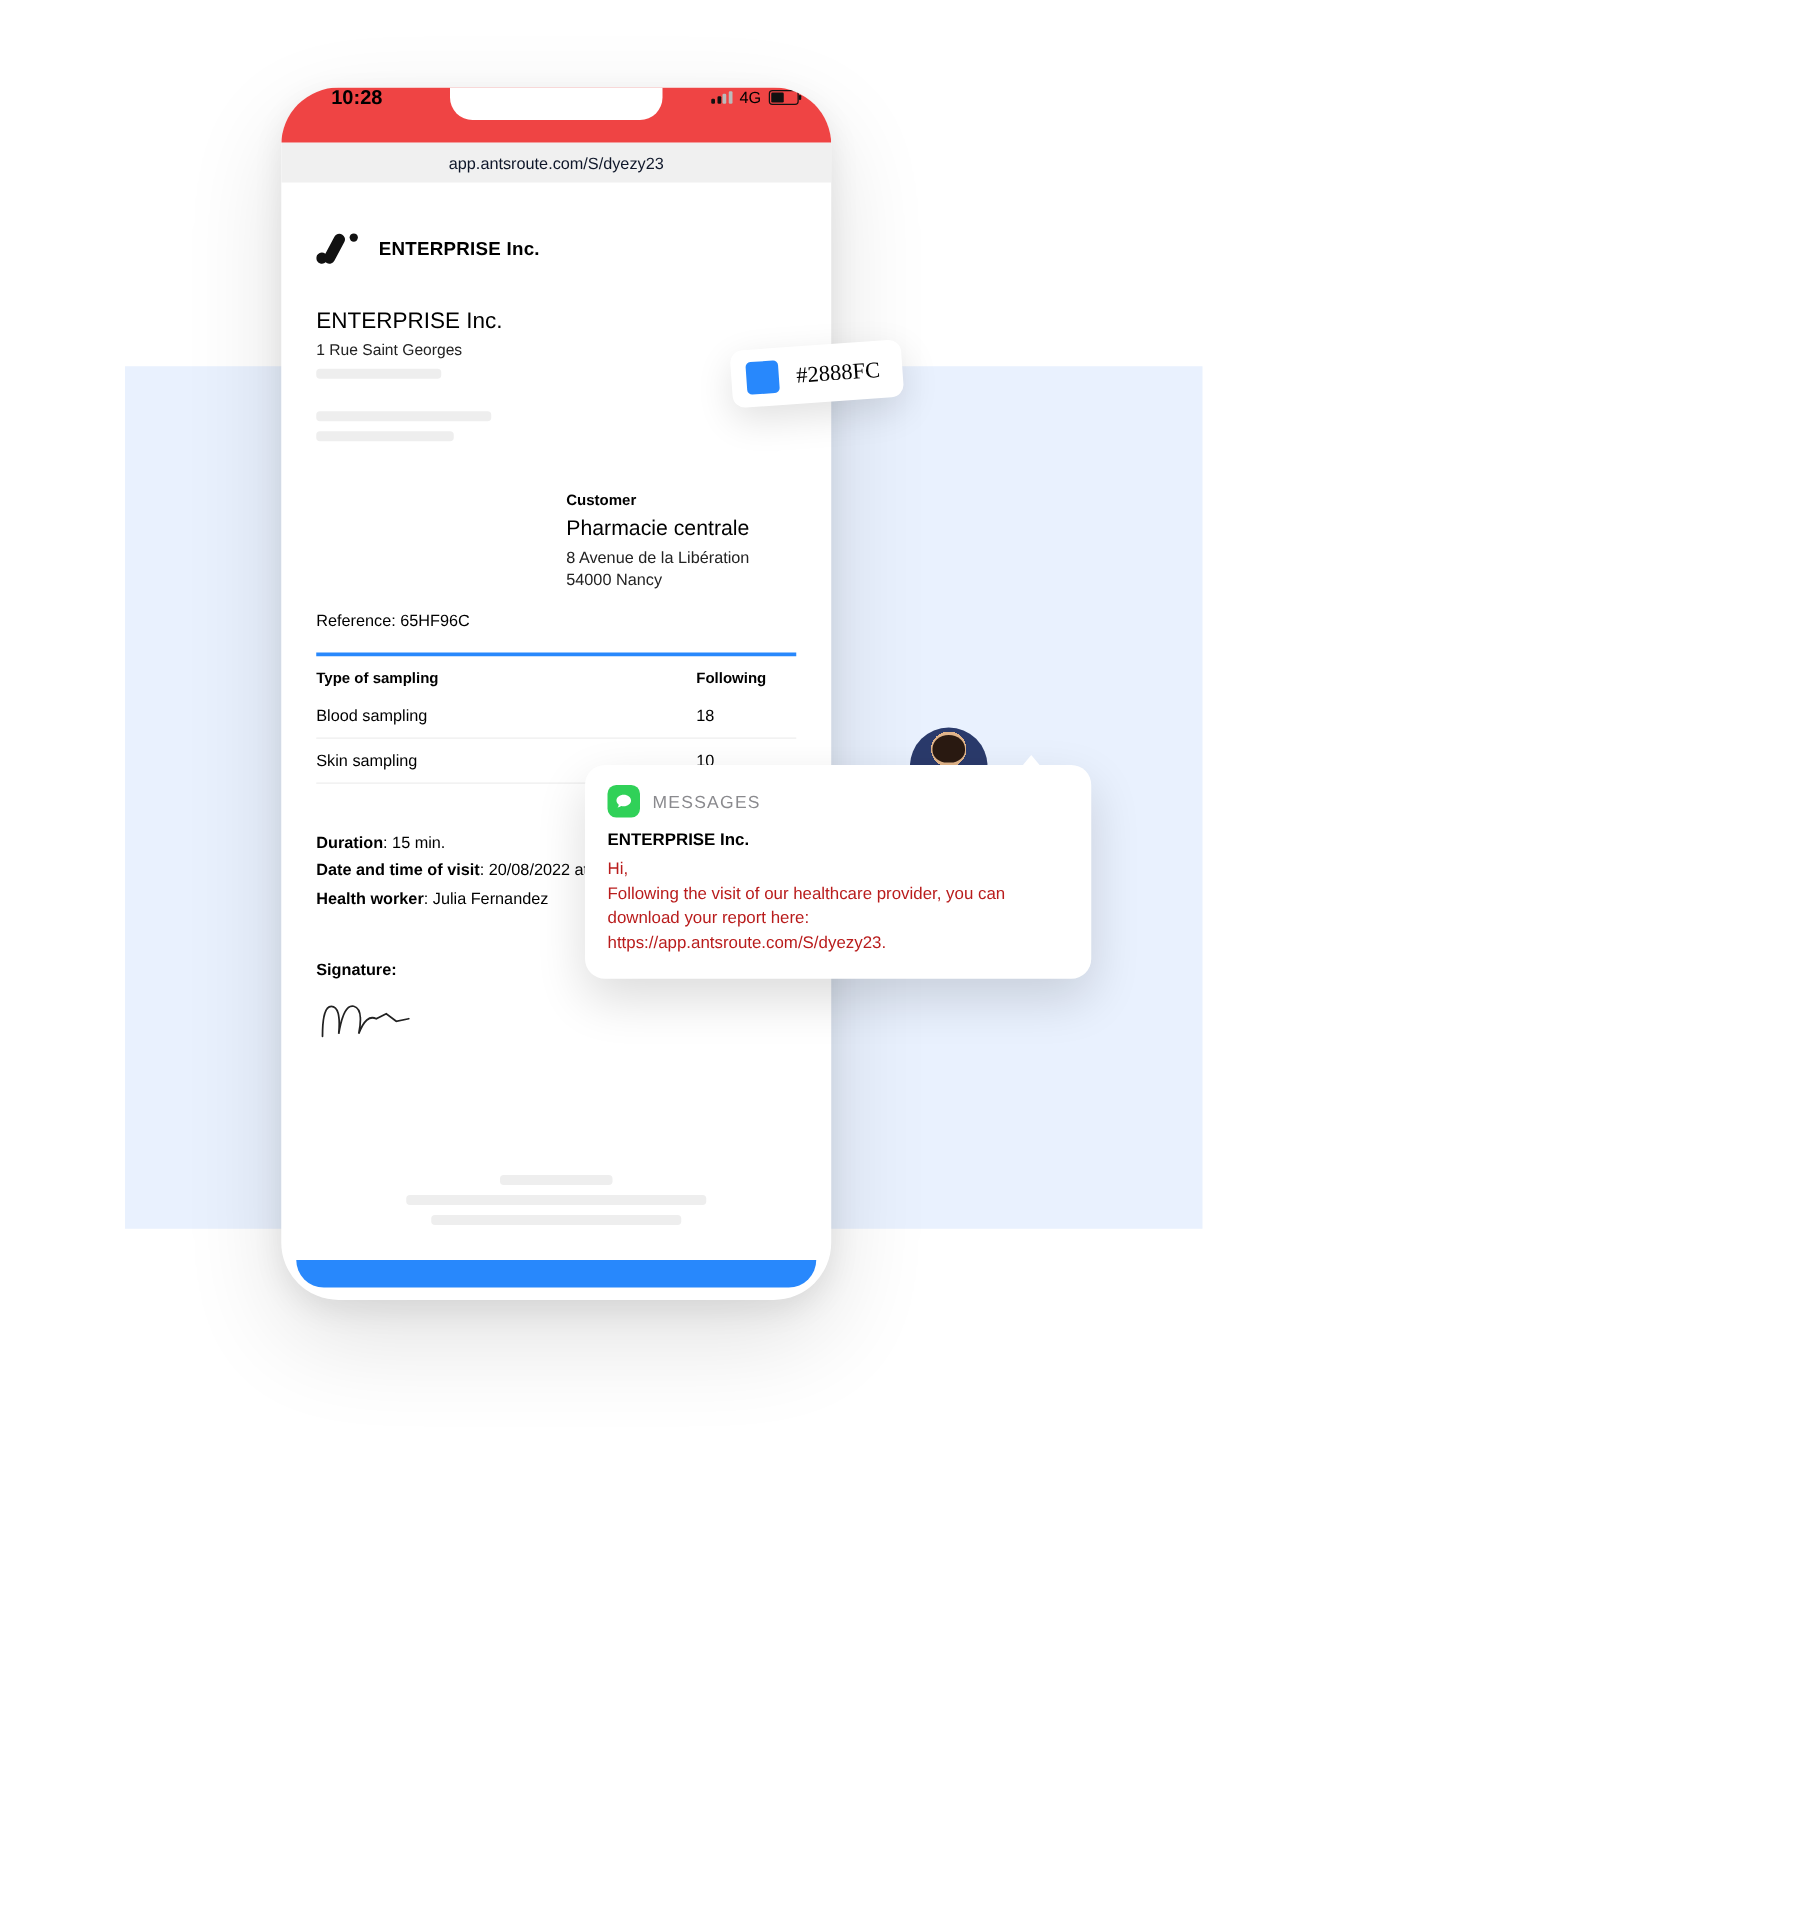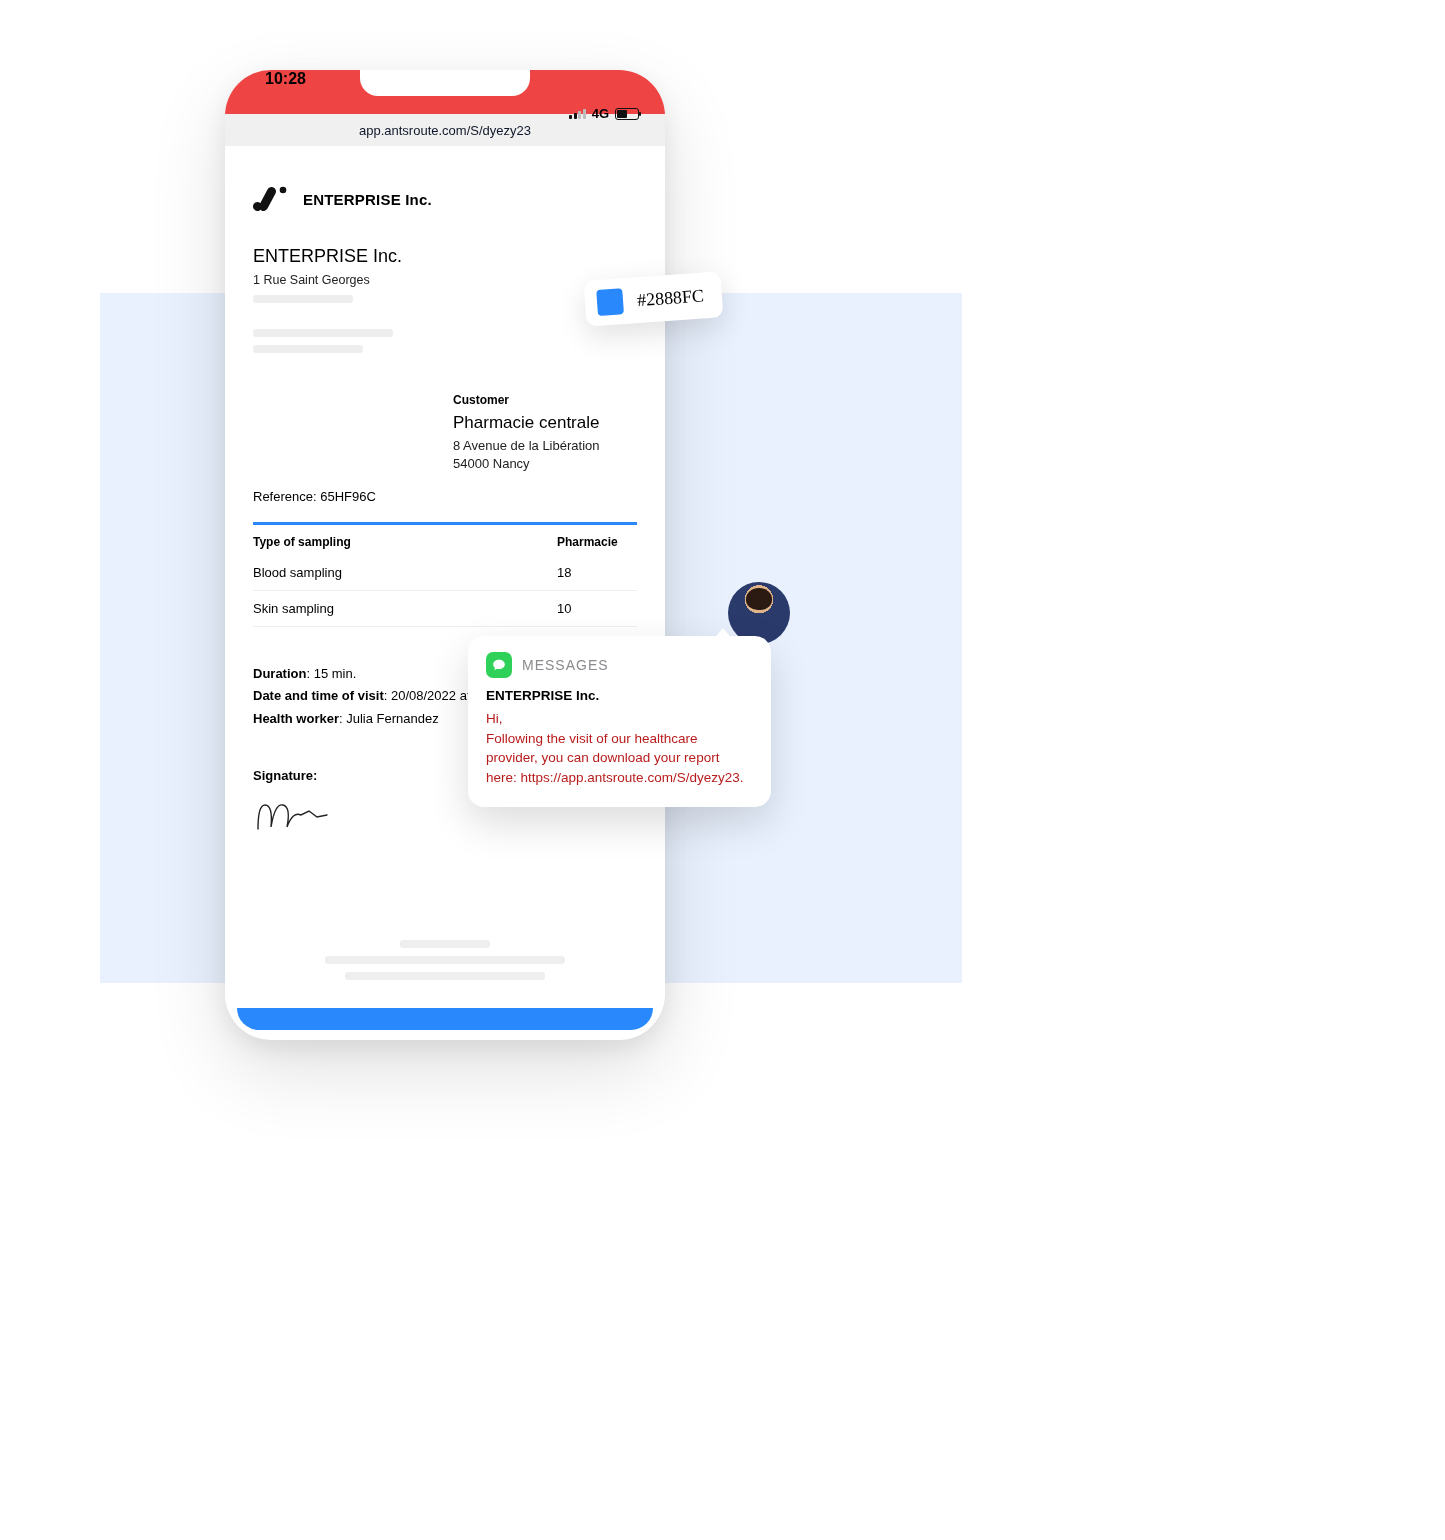"4G" .status-right { font-weight: 700 -> 400; margin-top: 36px -> none }
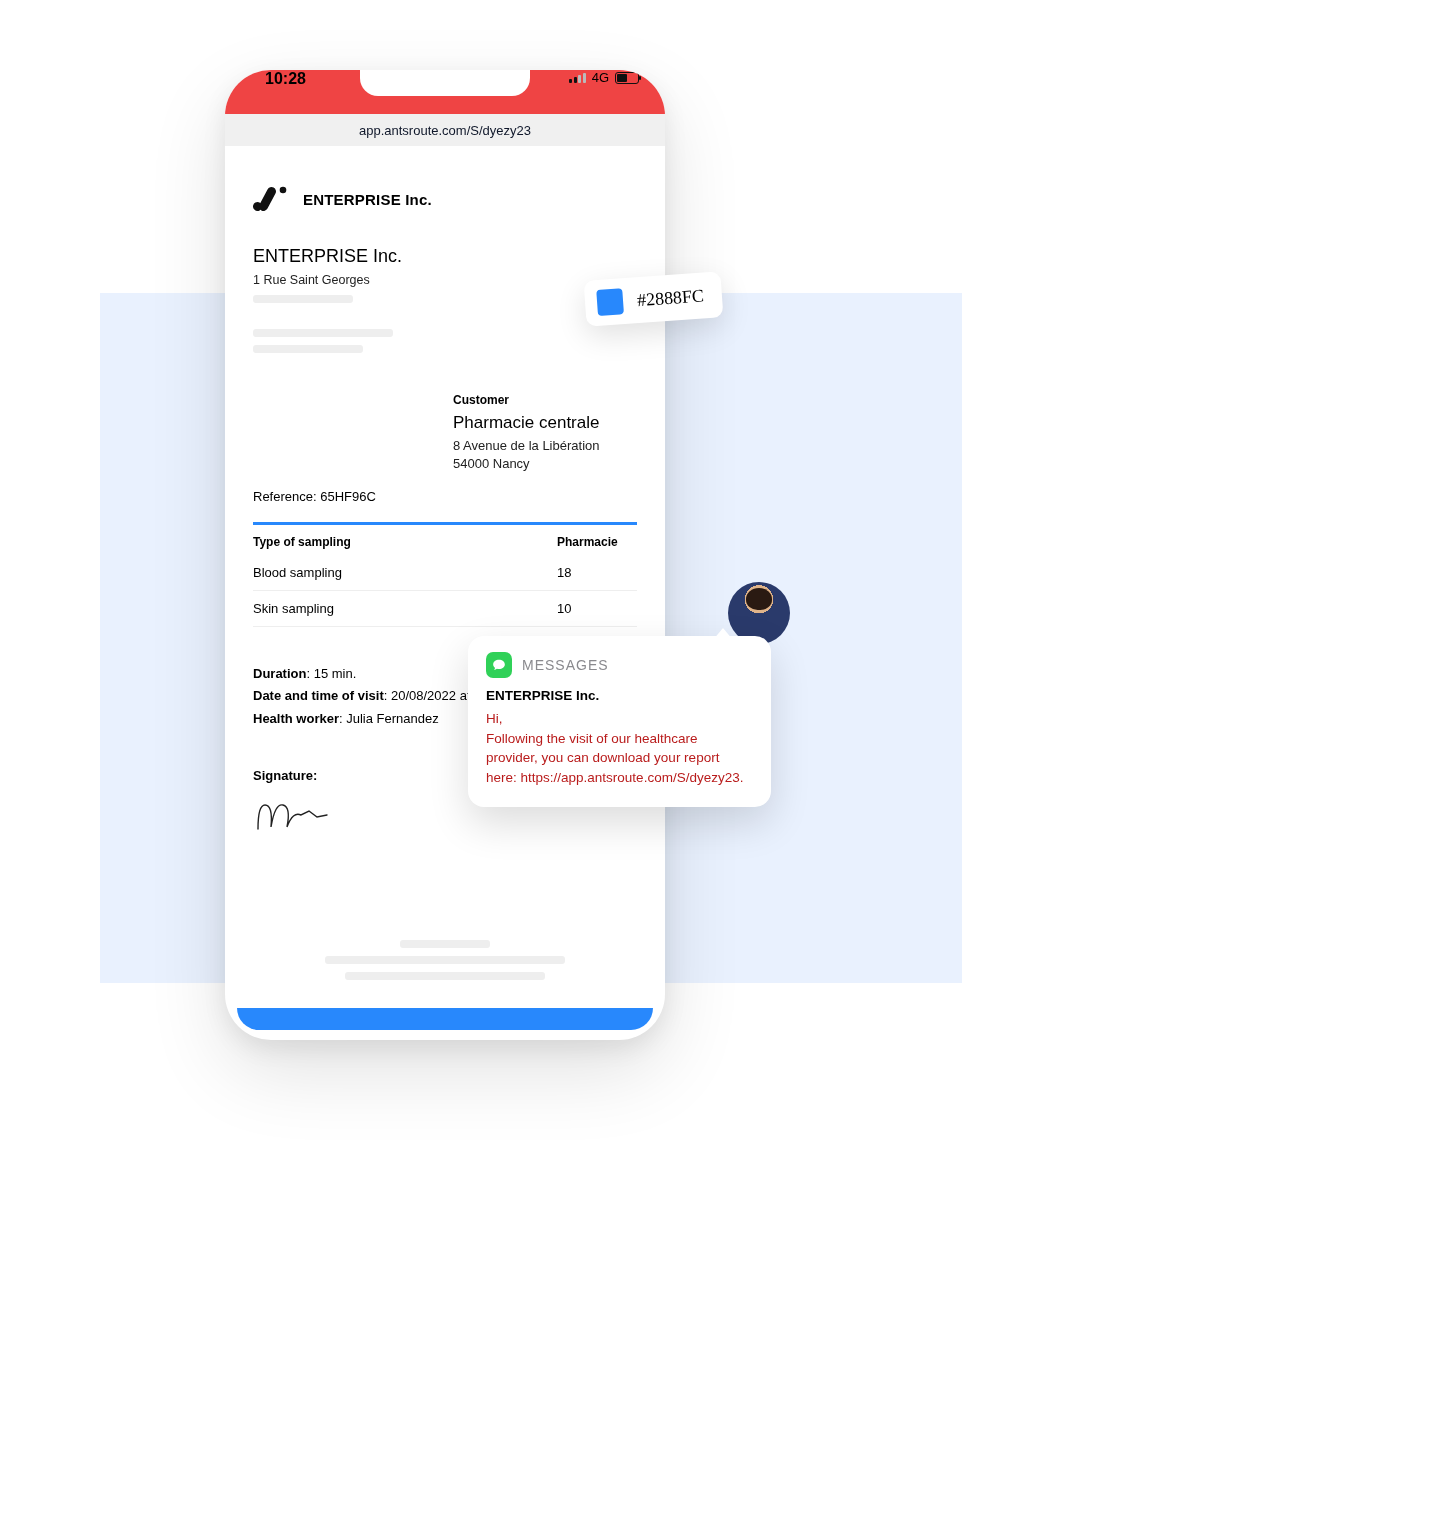"Pharmacie" div.col-b { text: Pharmacie -> Following }
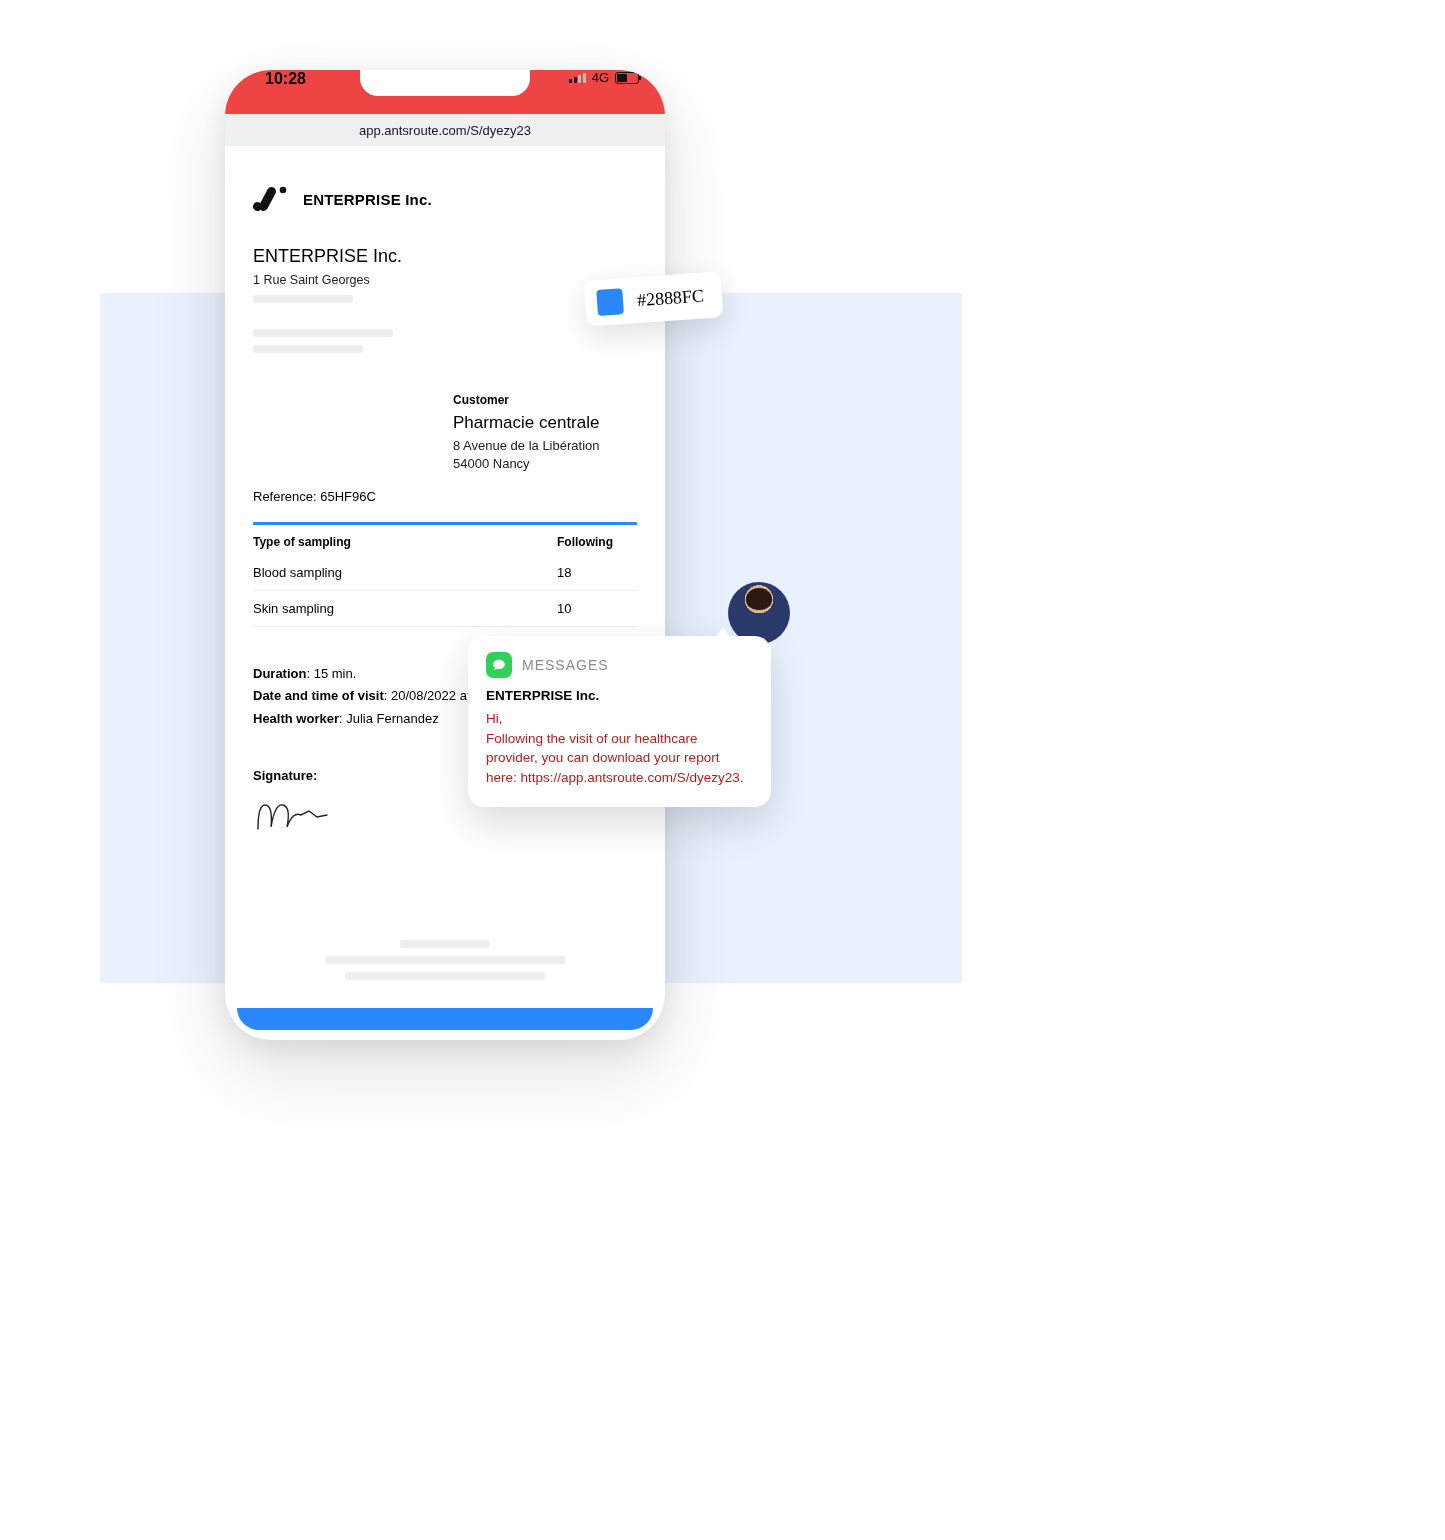"MESSAGES" .msg-card { top: 636px -> 612px; width: 303px -> 405px }
